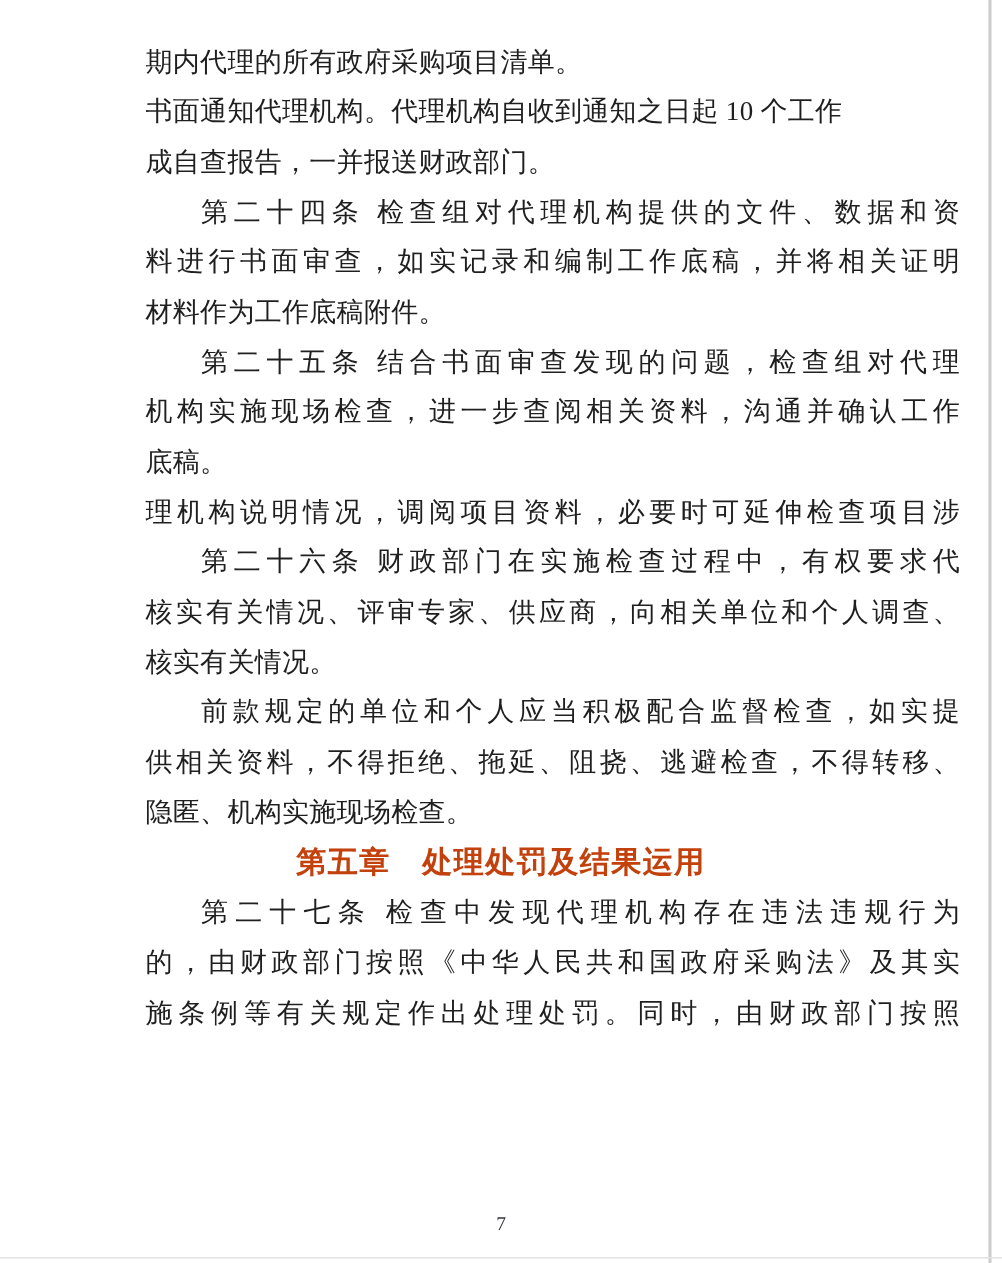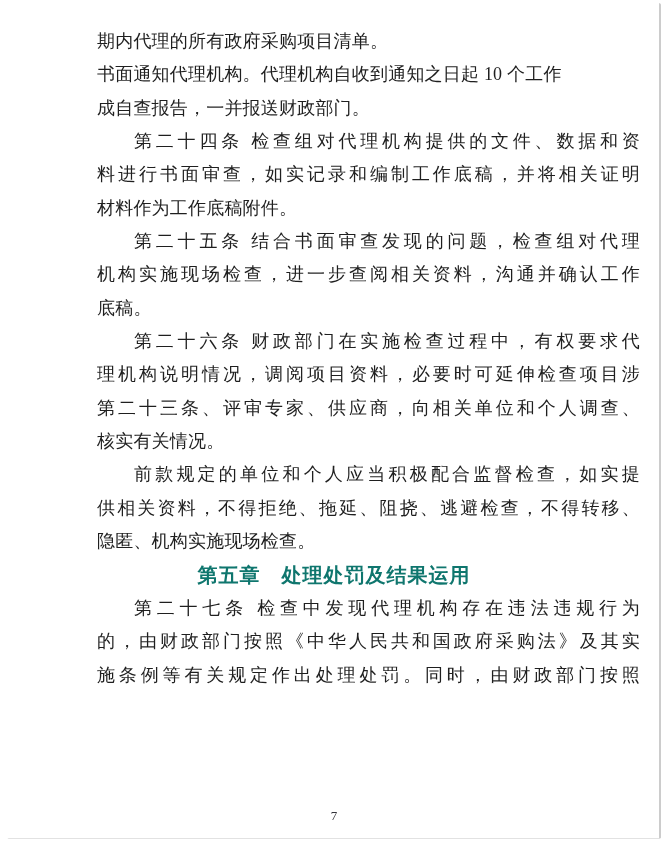"期内代理的所有政府采购项目清单。" .page { border-radius: 19px -> none }
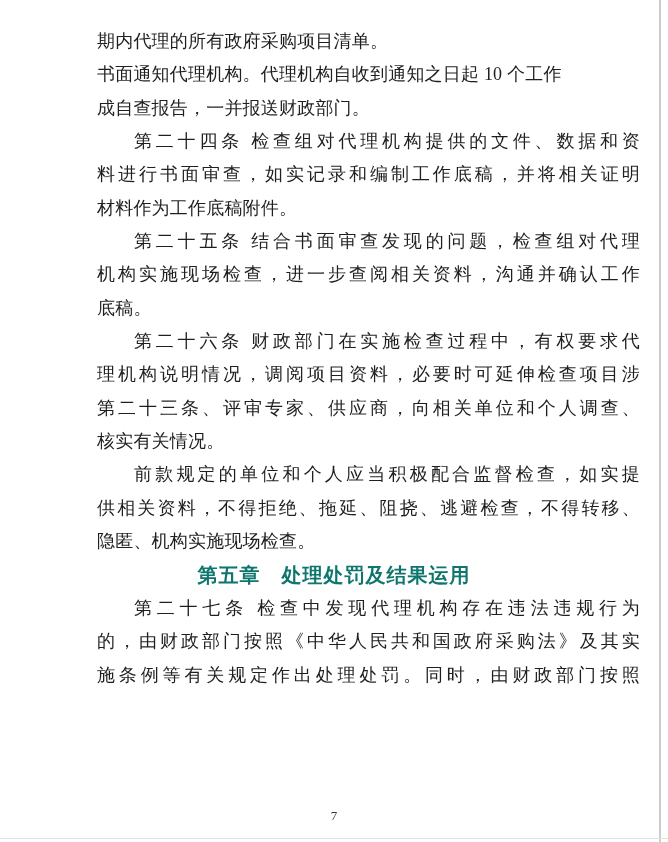"第二十六条 财政部门在实施检查过程中，有权要求代" div.line { order: before "理机构说明情况，调阅项目资料，必要时可延伸检查项目涉" -> after "理机构说明情况，调阅项目资料，必要时可延伸检查项目涉" }
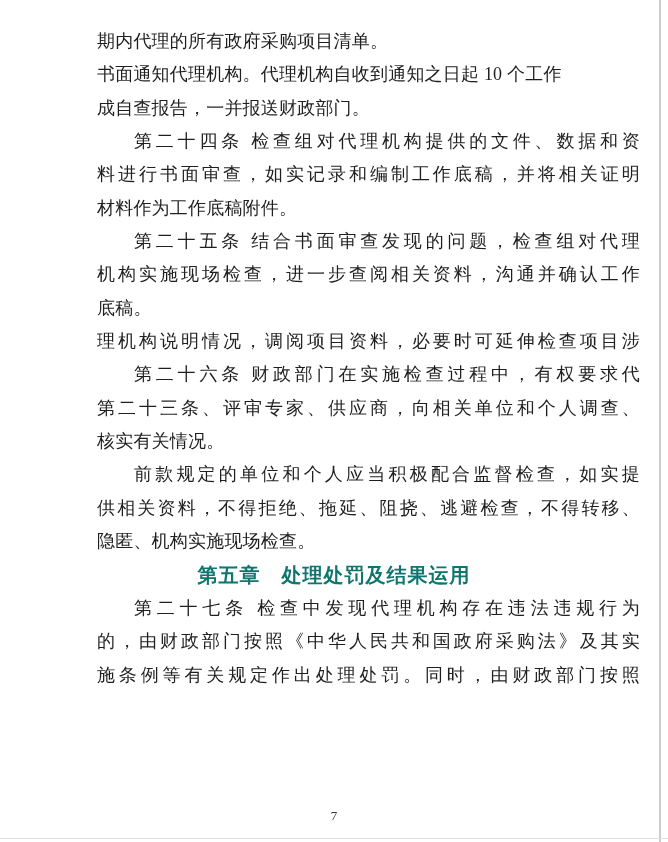"第二十三条、评审专家、供应商，向相关单位和个人调查、" div.line { text: 第二十三条 -> 核实有关情况 }
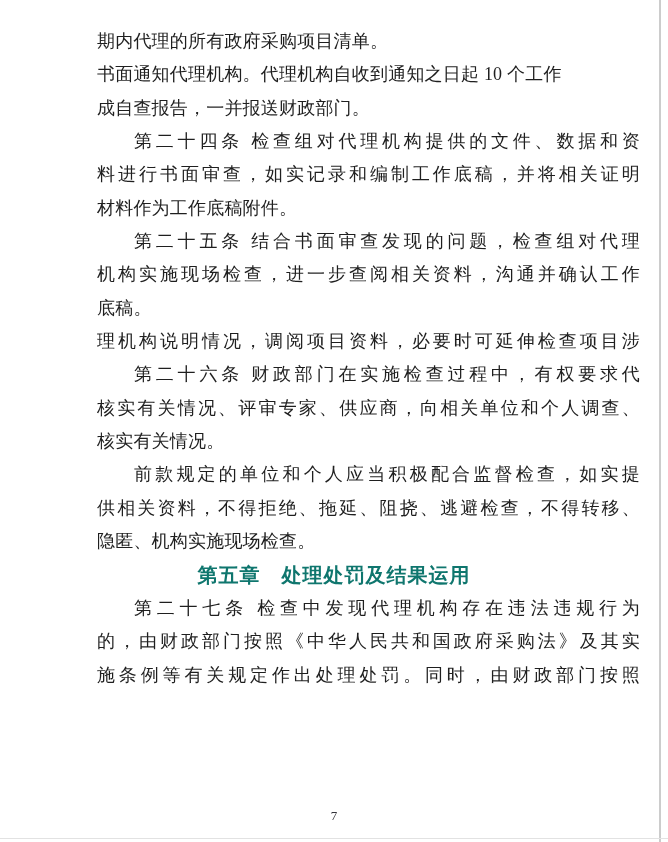"第五章 处理处罚及结果运用" .chapter-heading { color: #0f766e -> #c2410c }
